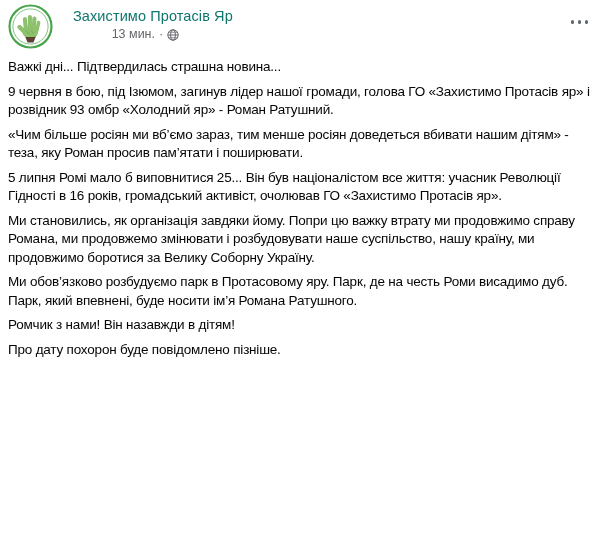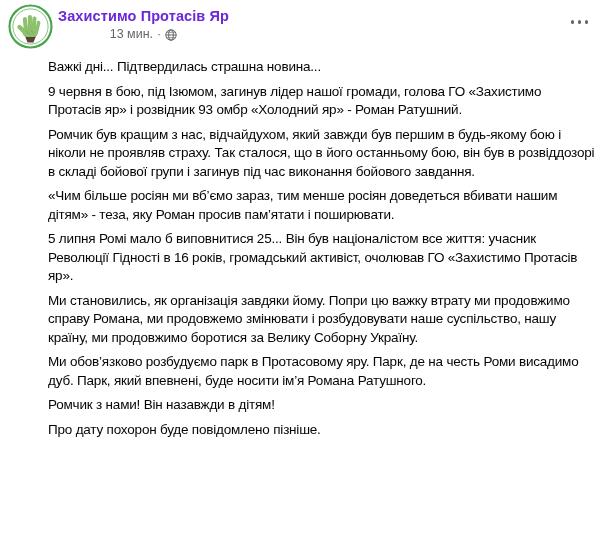"Захистимо Протасів Яр" .page-name { color: #6d28d9 -> #0f766e; font-weight: 700 -> 400; margin-left: none -> 15px }
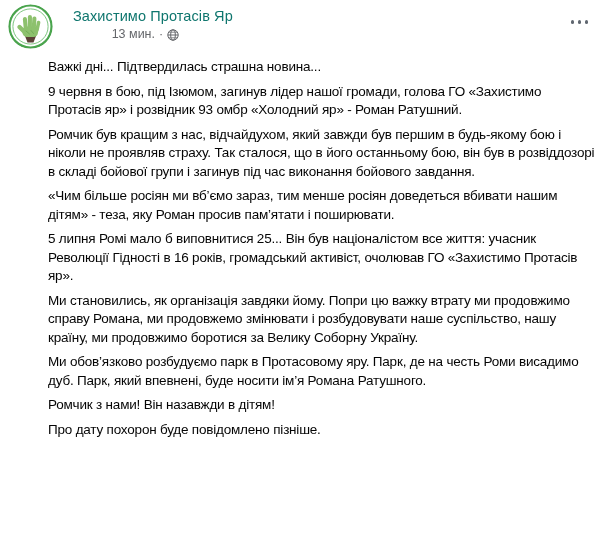"Важкі дні... Підтвердилась страшна" .post-body { margin-left: 40px -> none }
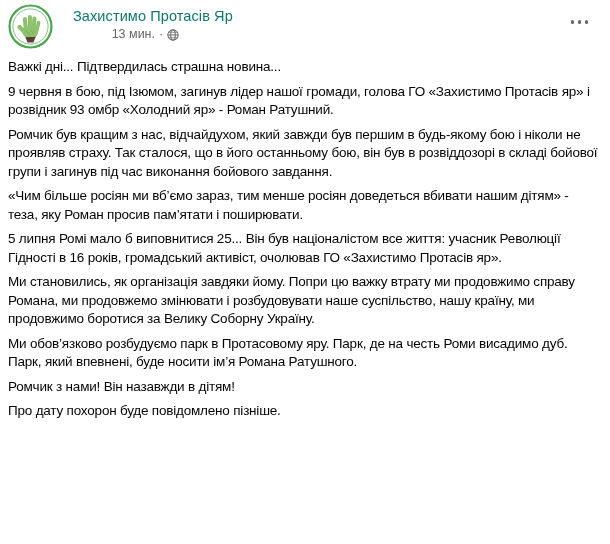"Ромчик був кращим з нас," p { html: <p>Ромчик був кращим з нас, відчайдухом, який завжди був першим в будь-якому бою і ніколи не проявляв страху. Так сталося, що в його останньому бою, він був в розвіддозорі в складі бойової групи і загинув під час виконання бойового завдання.</p> -> none }
